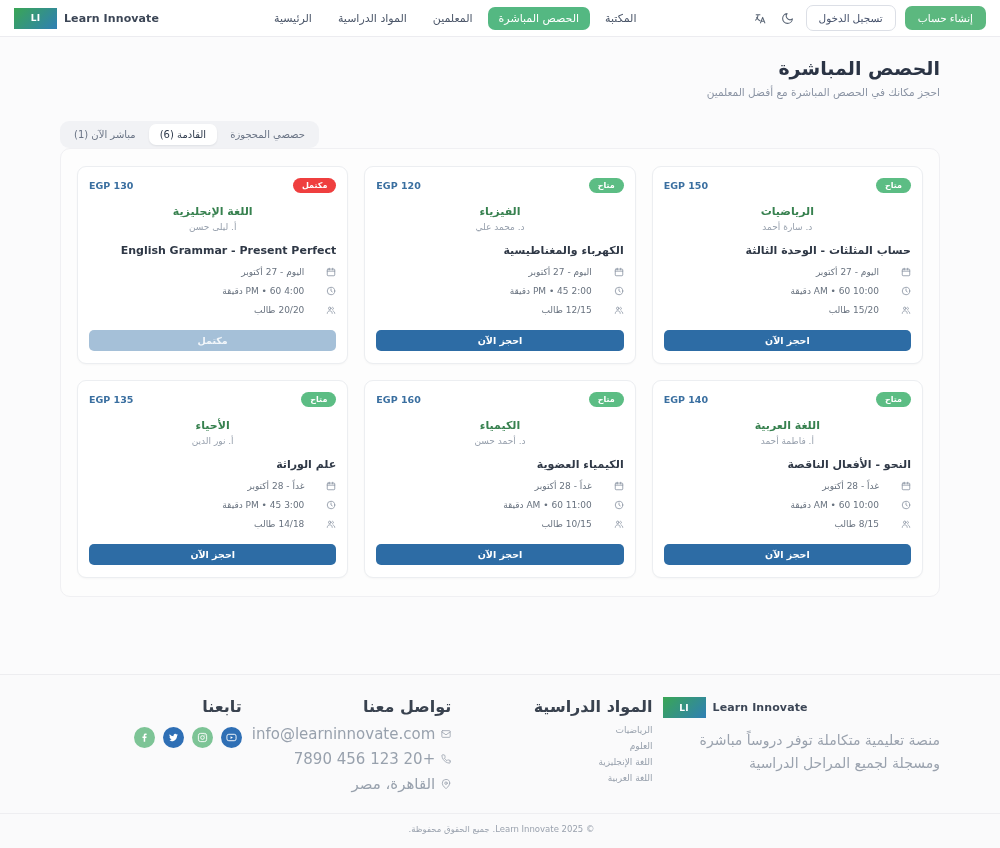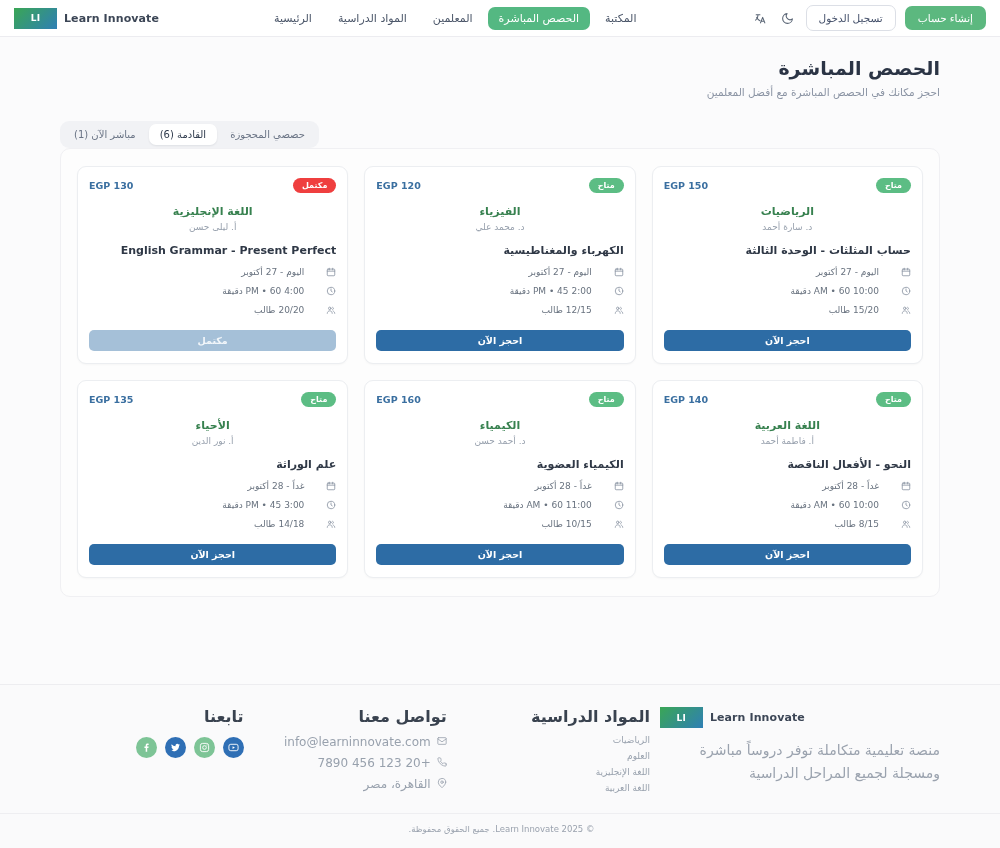"info@learninnovate.com" .f-contact-row { font-size: 12px -> 15px }
